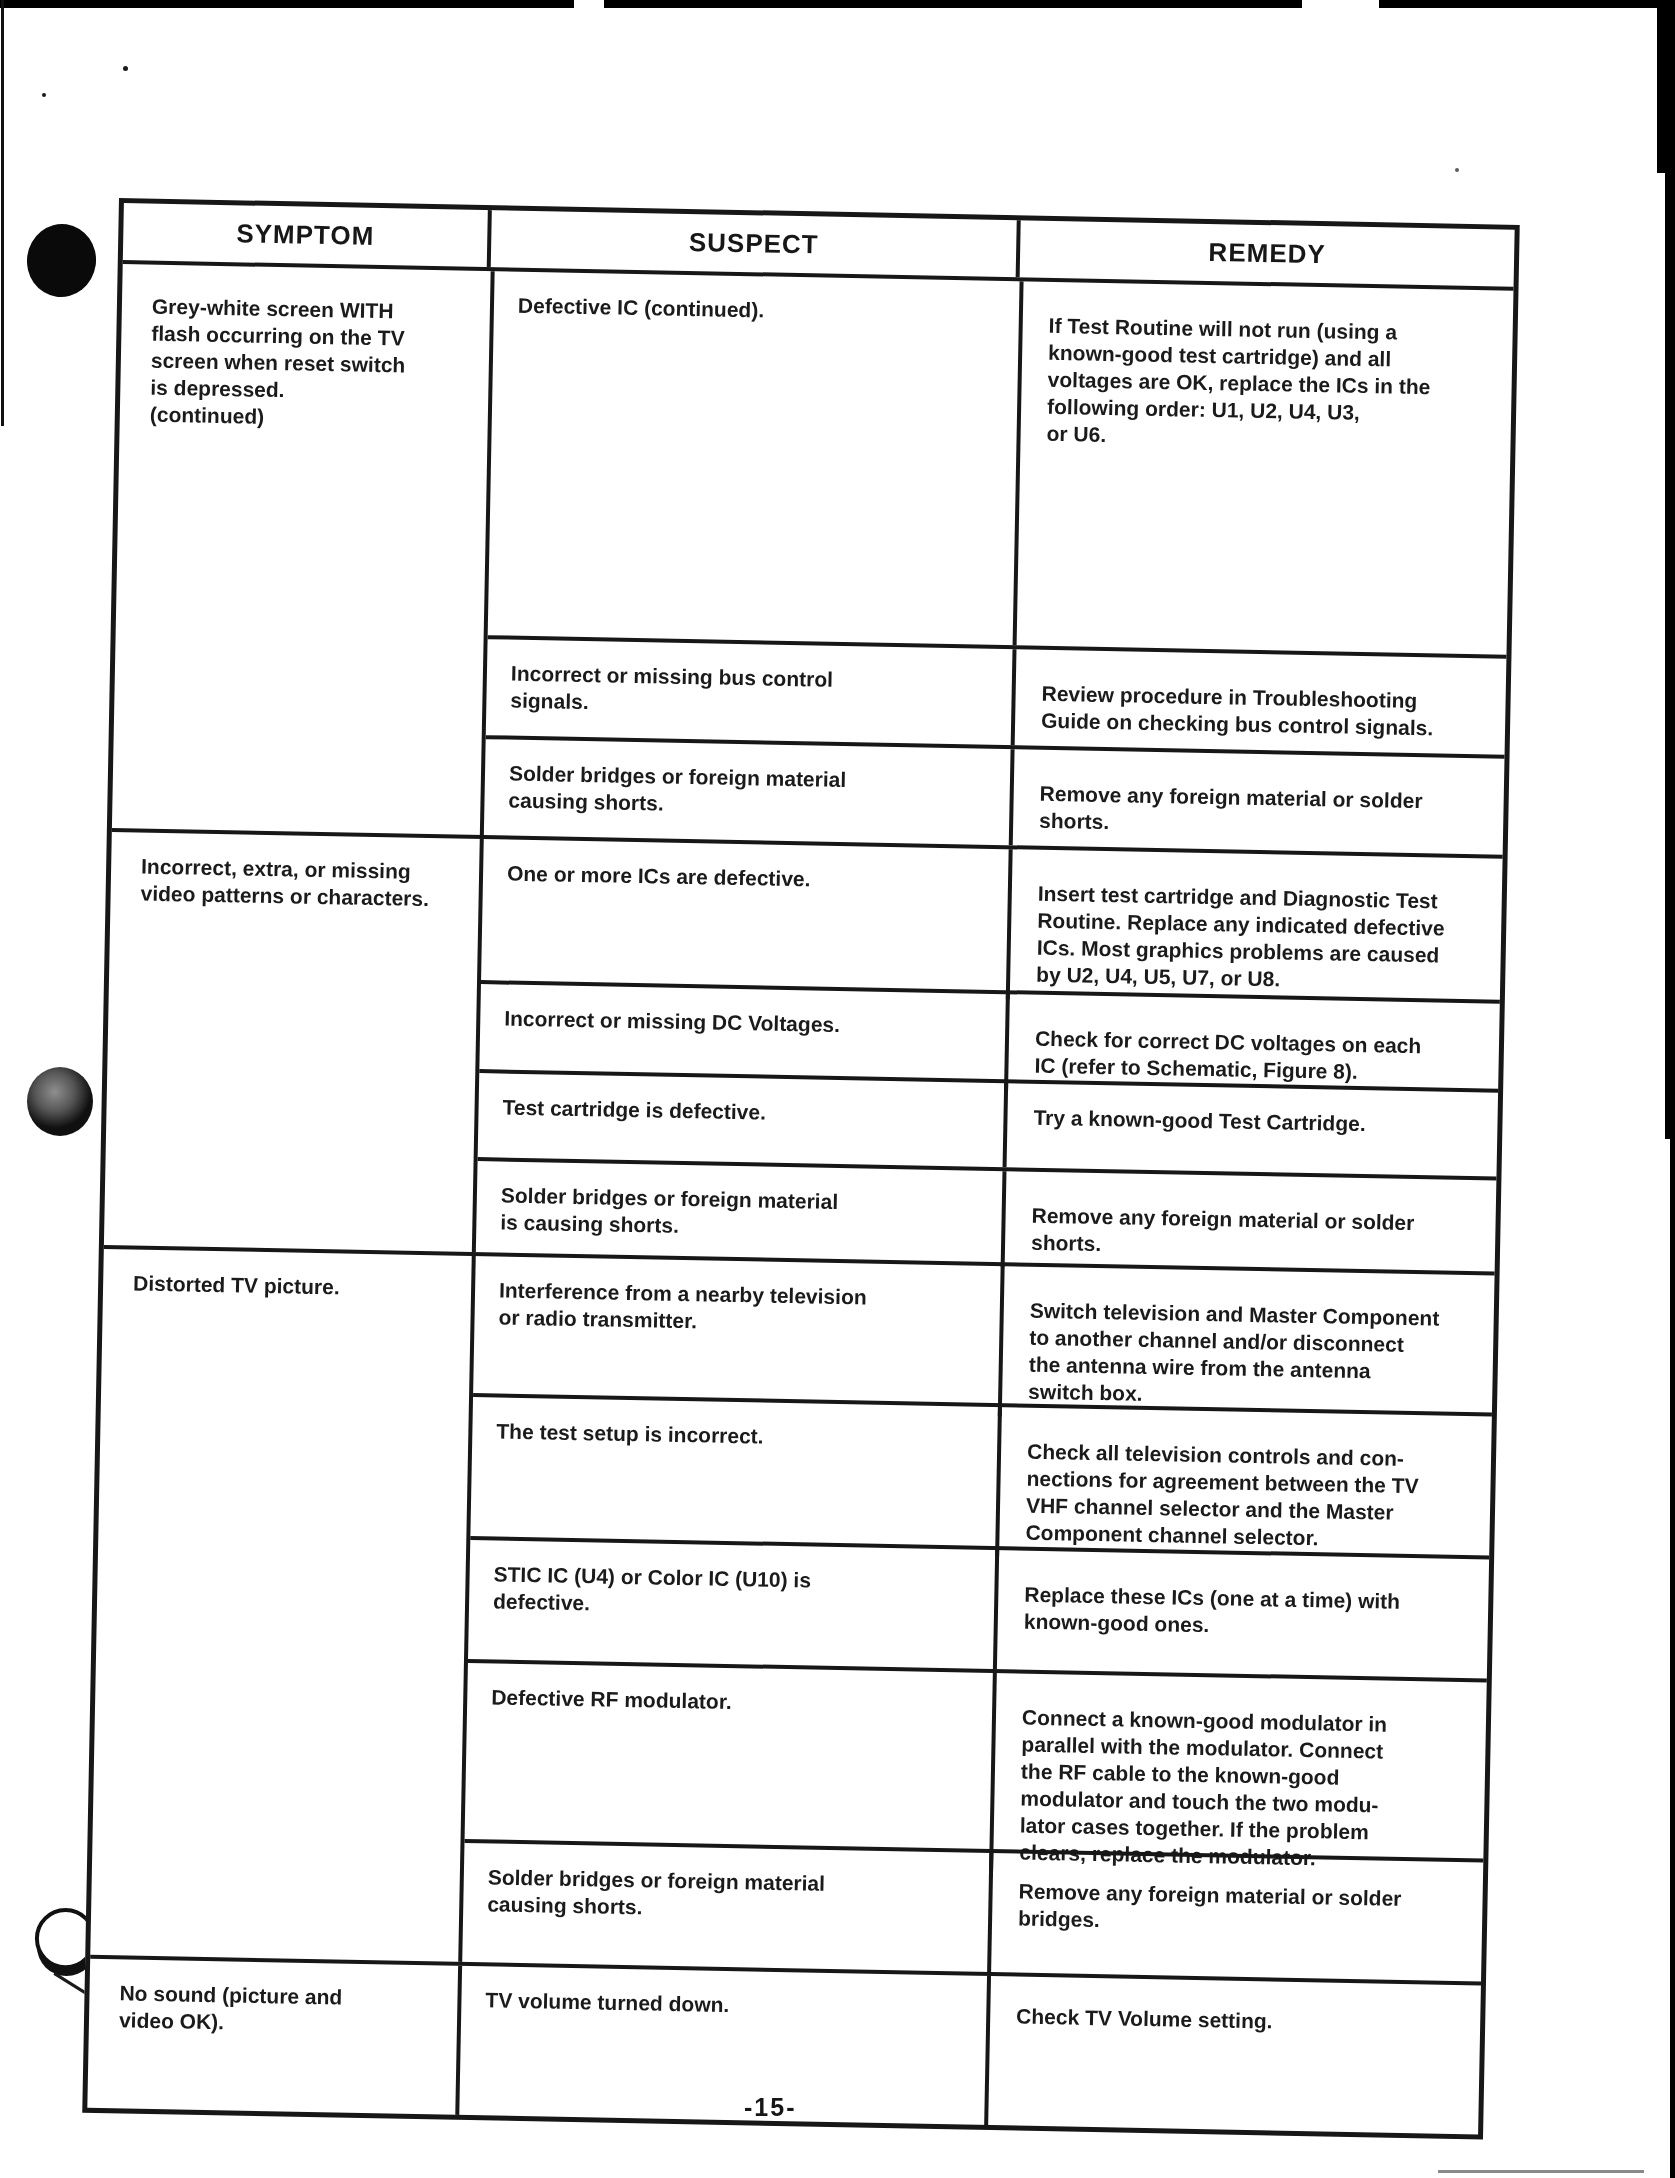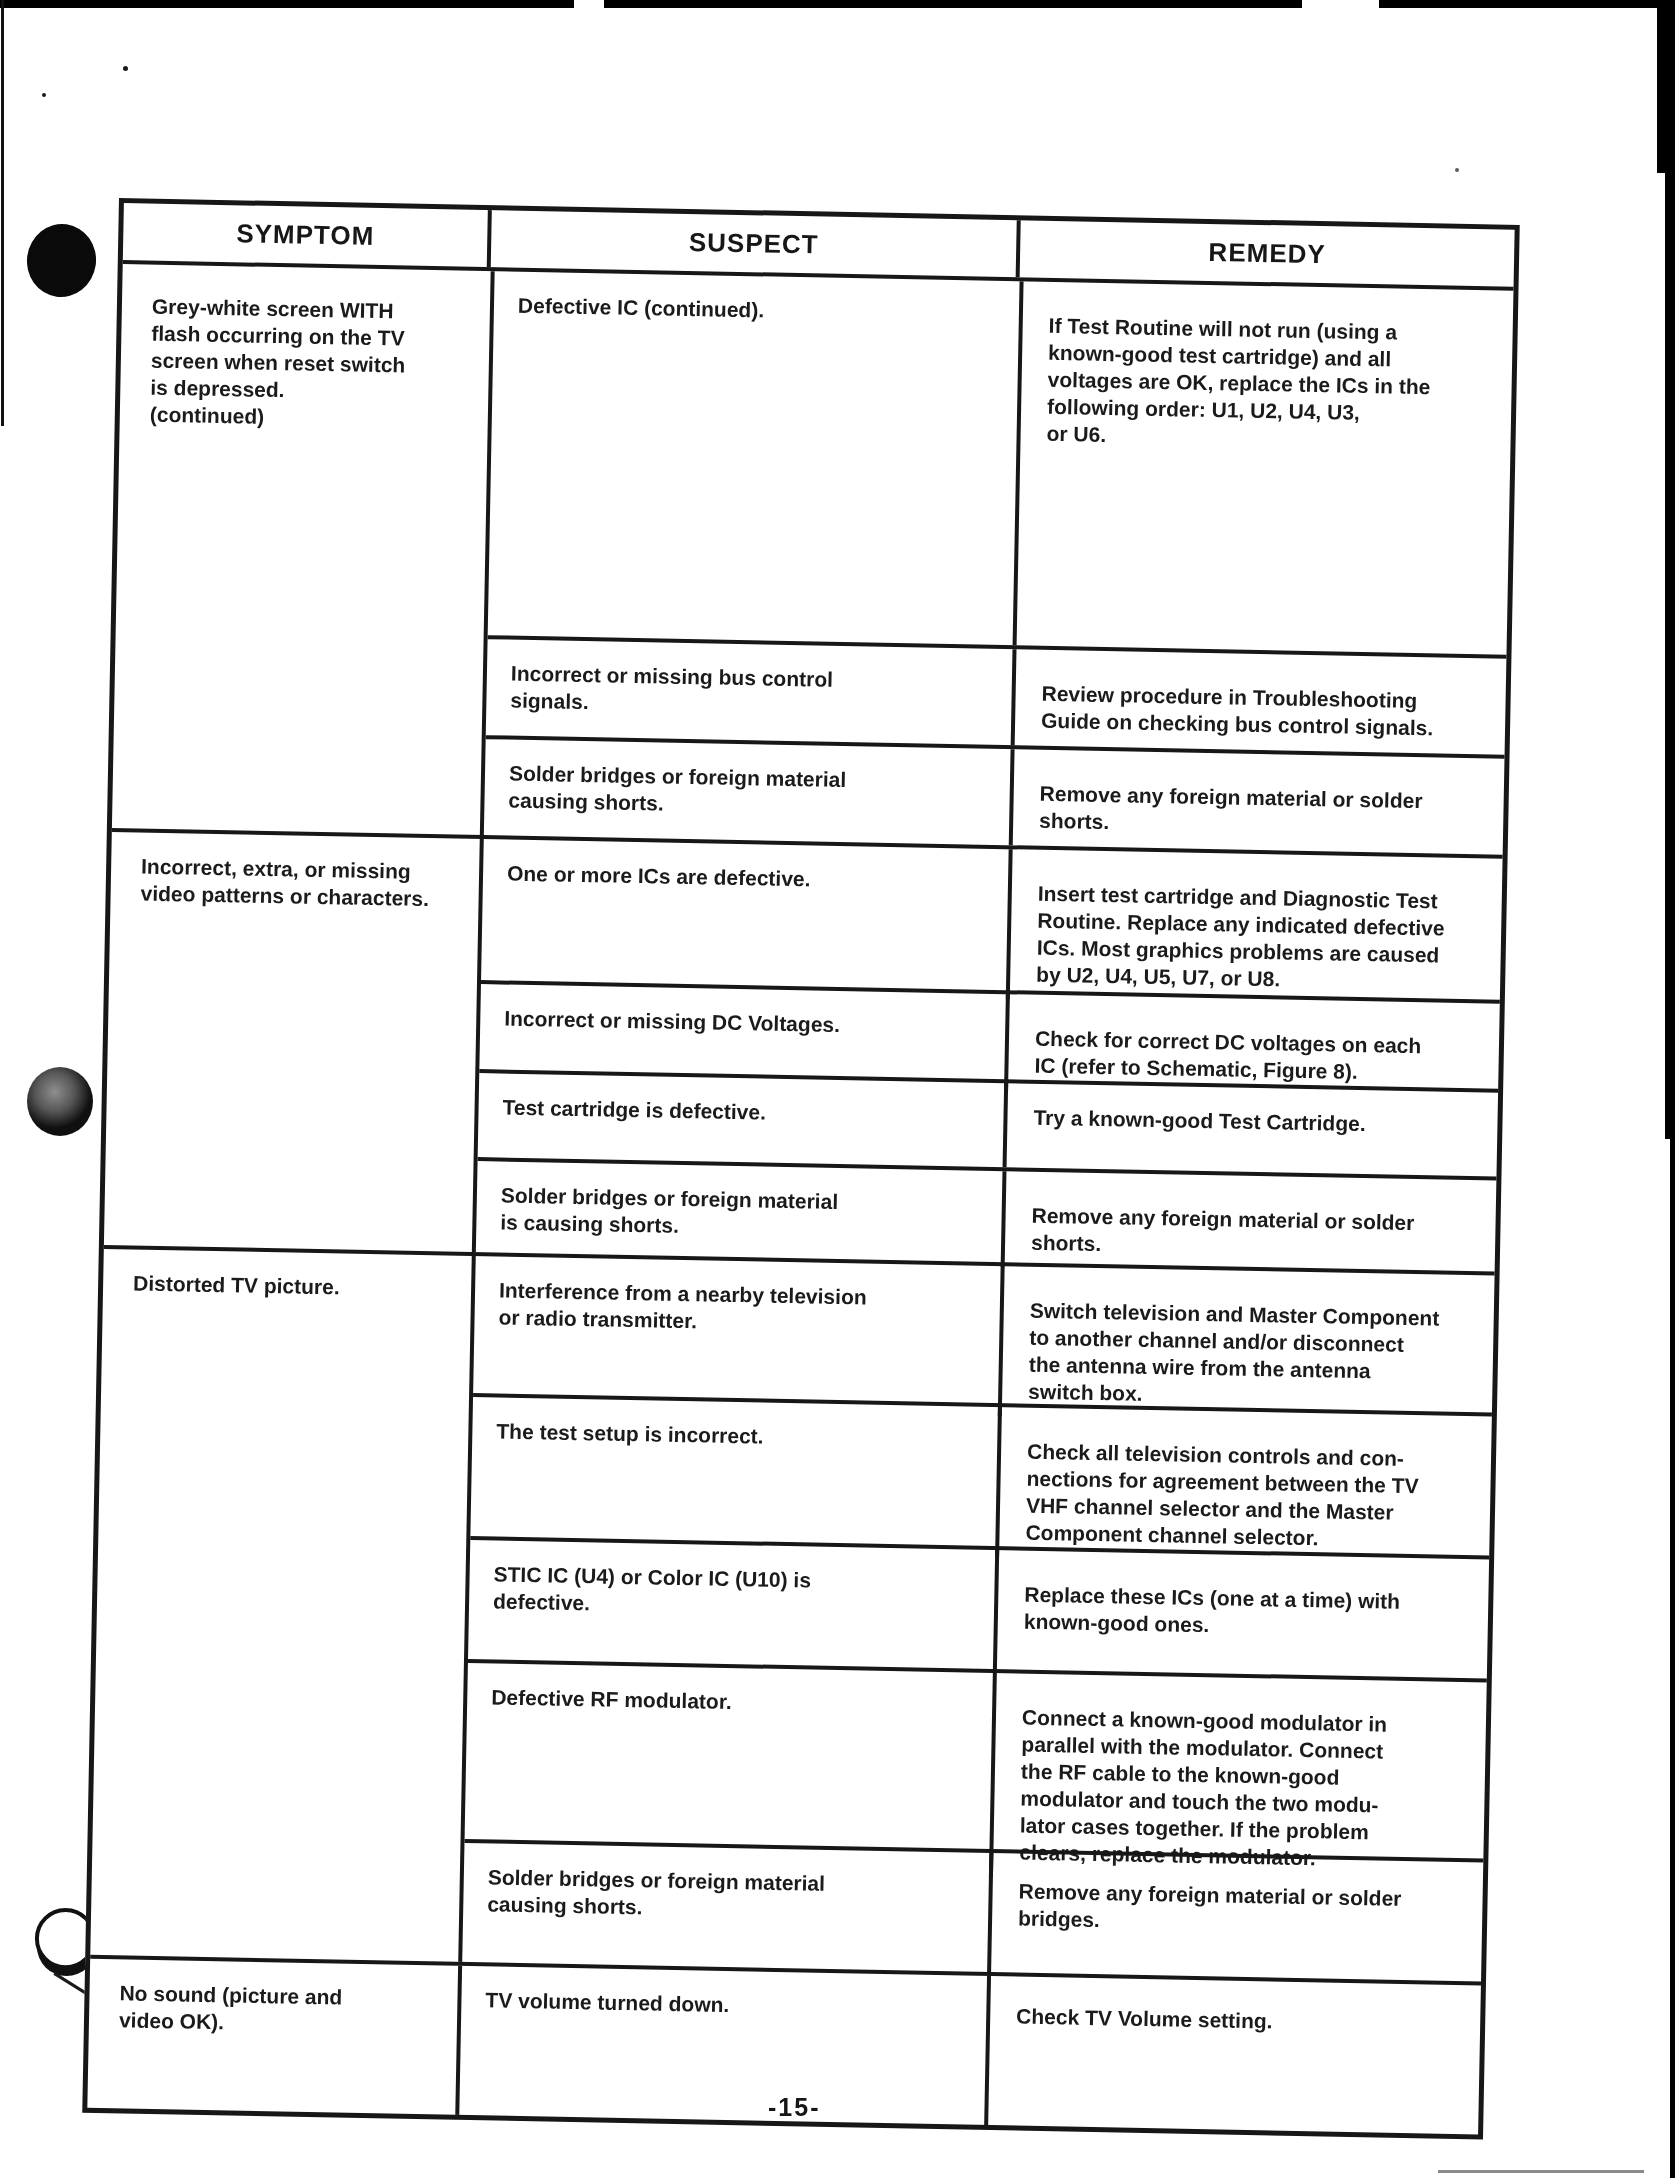"-15-" .pagenum { left: 768px -> 744px }
